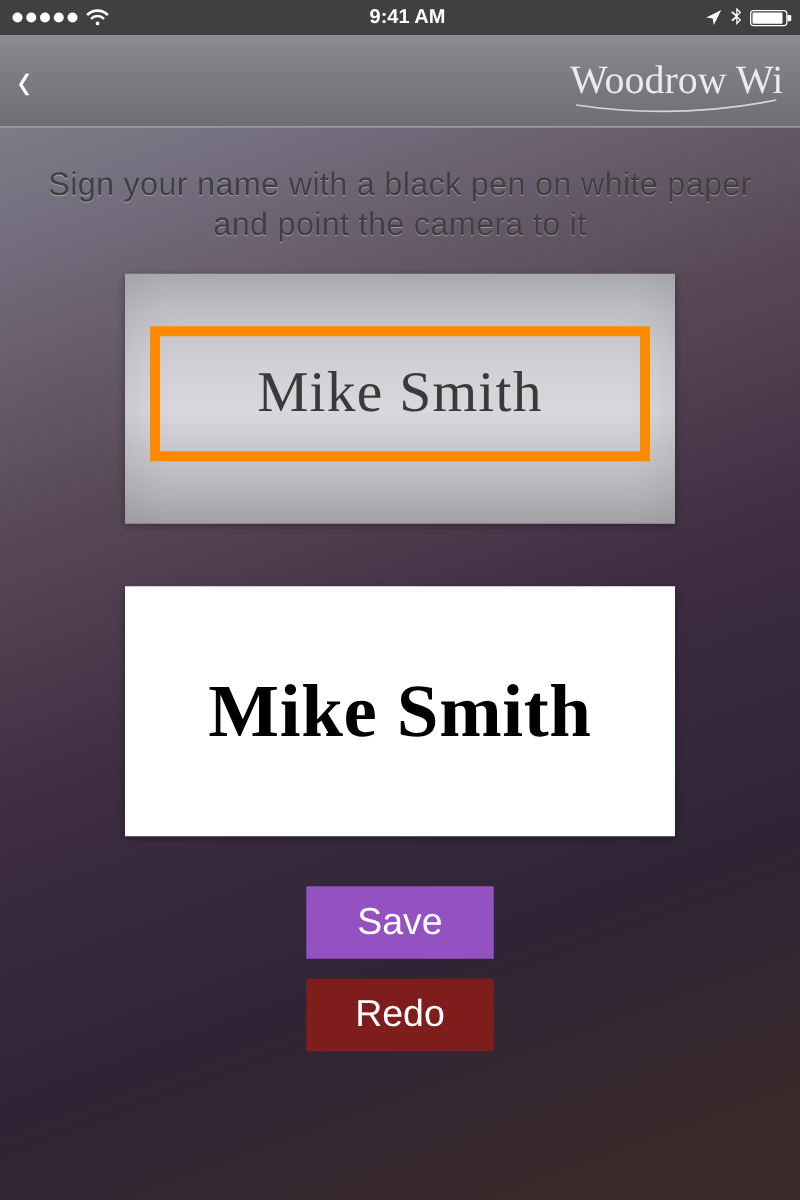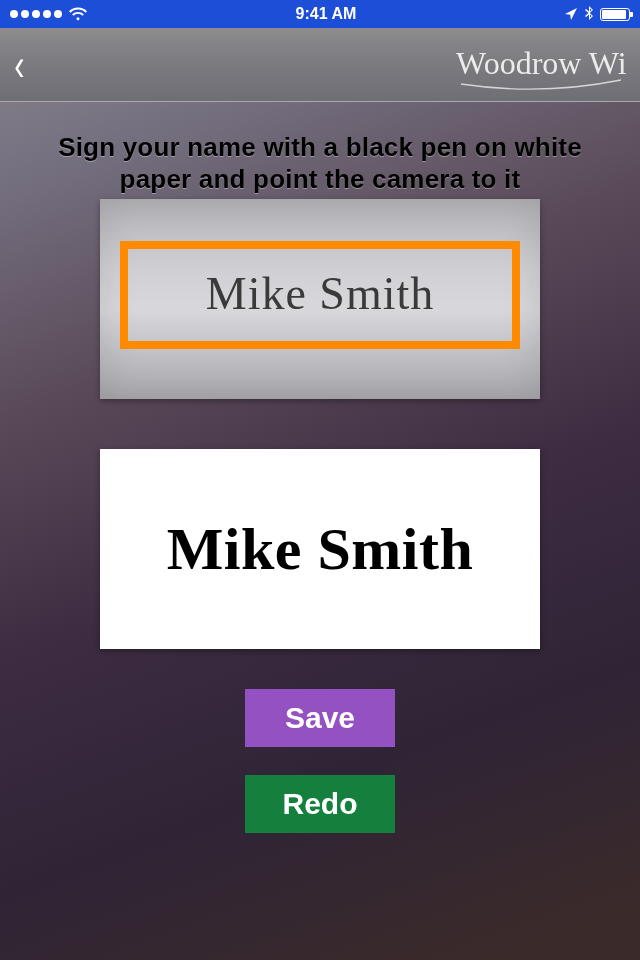"9:41 AM" .status-bar { background: #1d4ed8 -> #404040 }
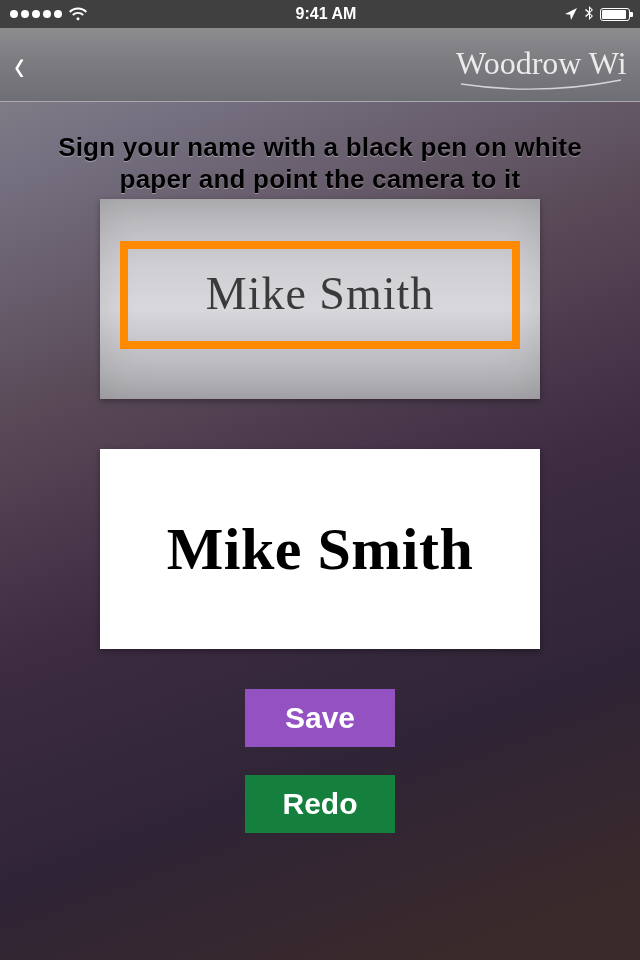"Sign your name with a" .instruction { color: #000000 -> #404040; font-weight: 700 -> 400; margin-bottom: 4px -> 24px }
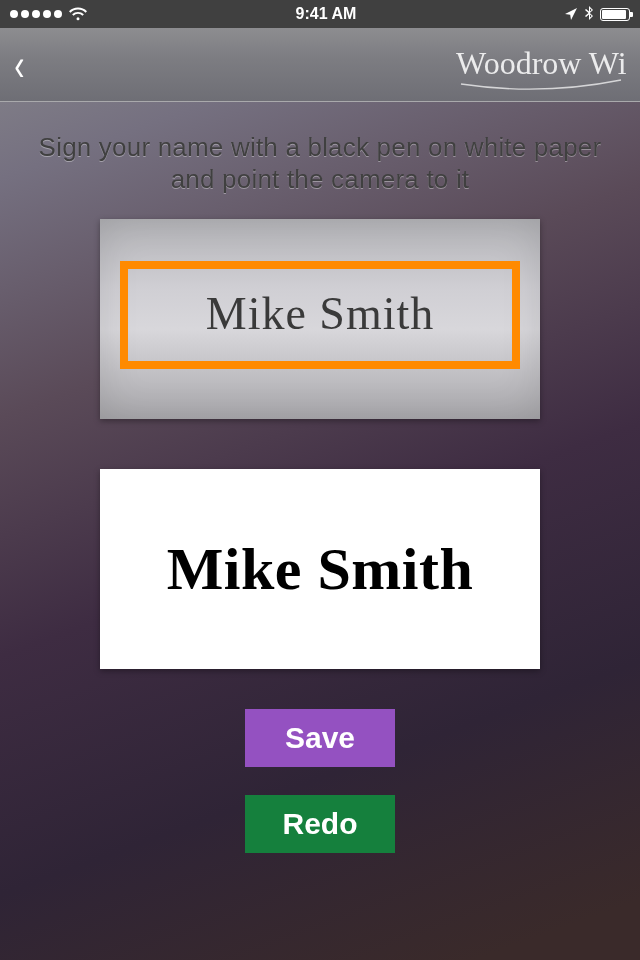"Save" .btn { font-weight: 700 -> 400; margin: 0 auto 28px -> 0 auto 16px }
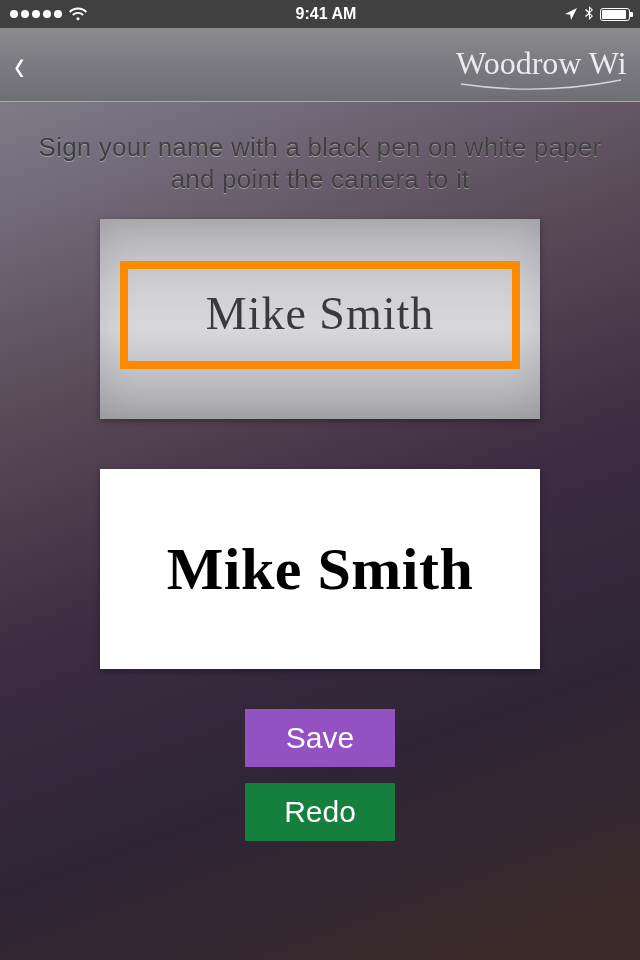"Redo" .btn-redo { background: #15803d -> #7f1d1d }
